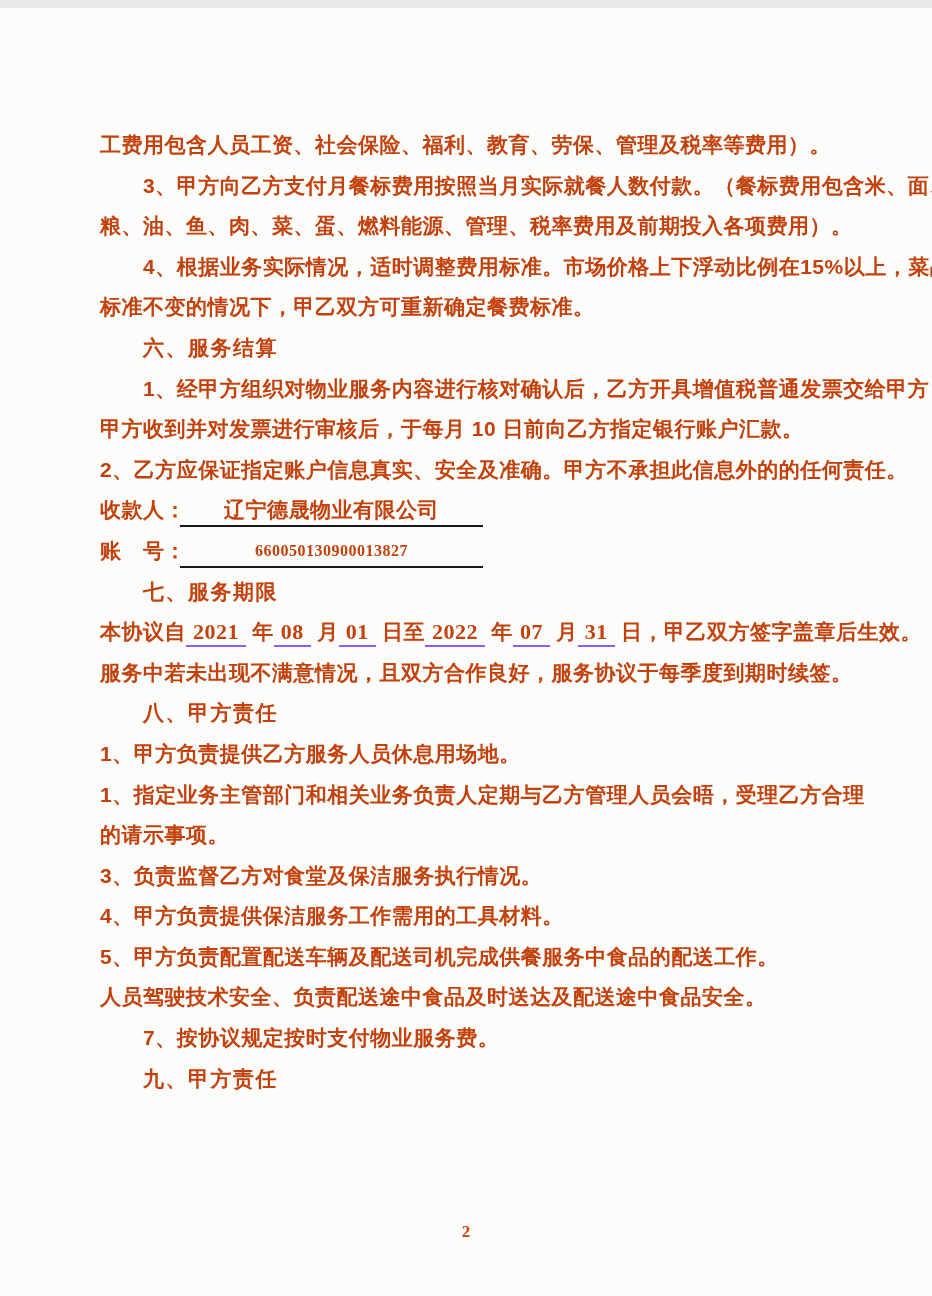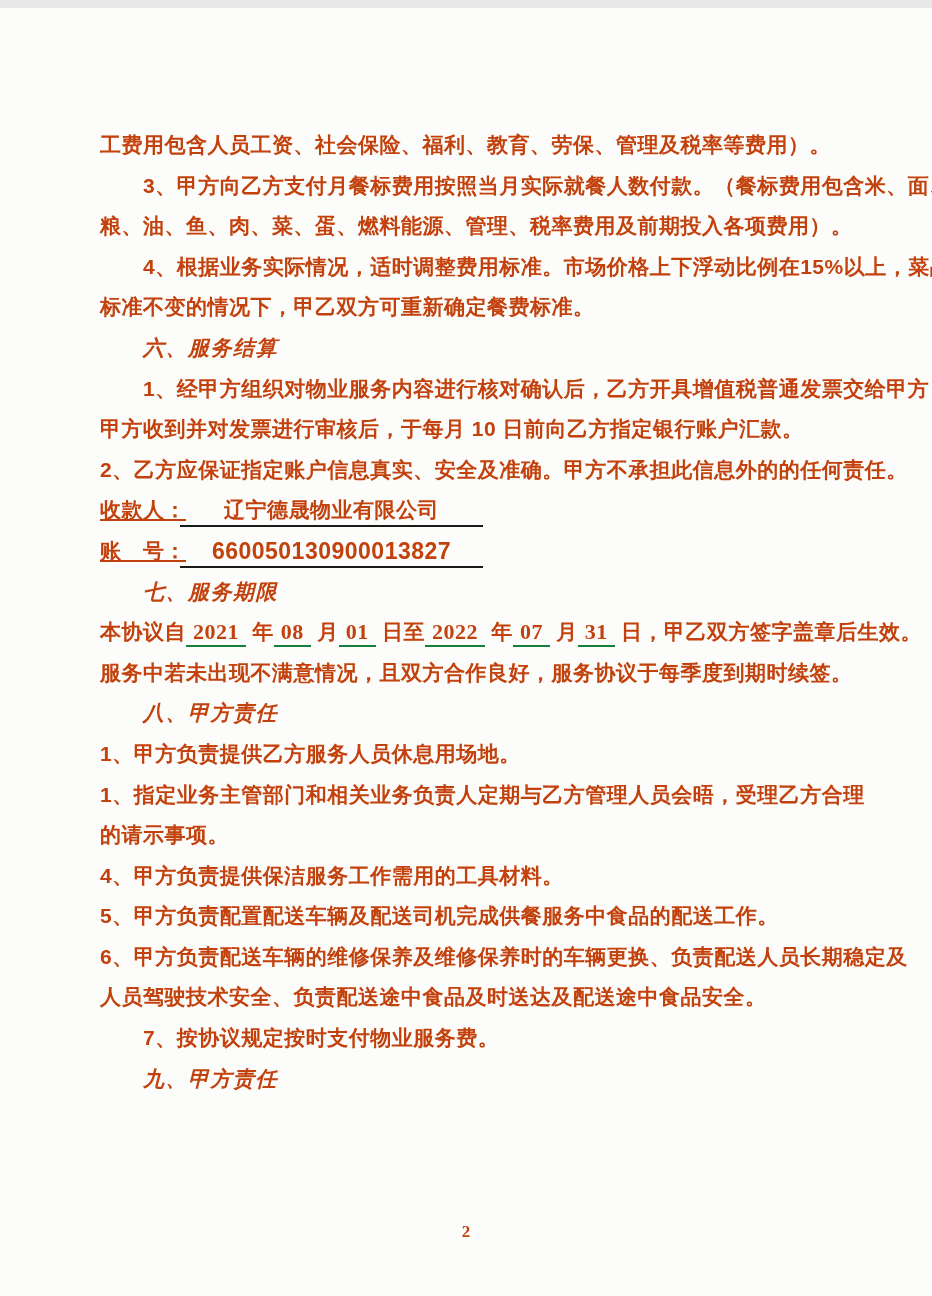"六、服务结算" .row.heading { font-style: italic -> none }
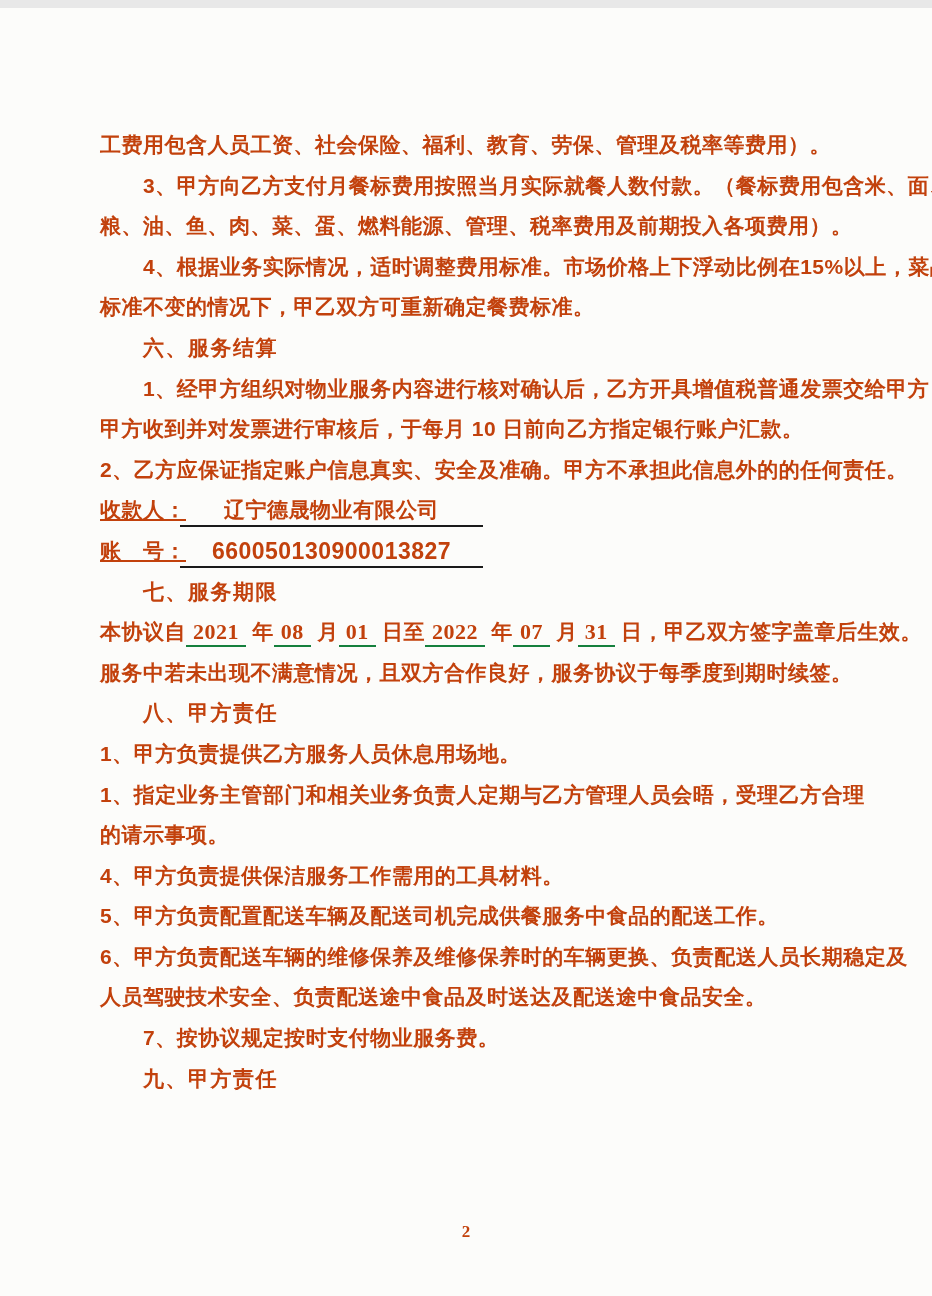"收款人：" .field-line .flabel { text-decoration: underline -> none }
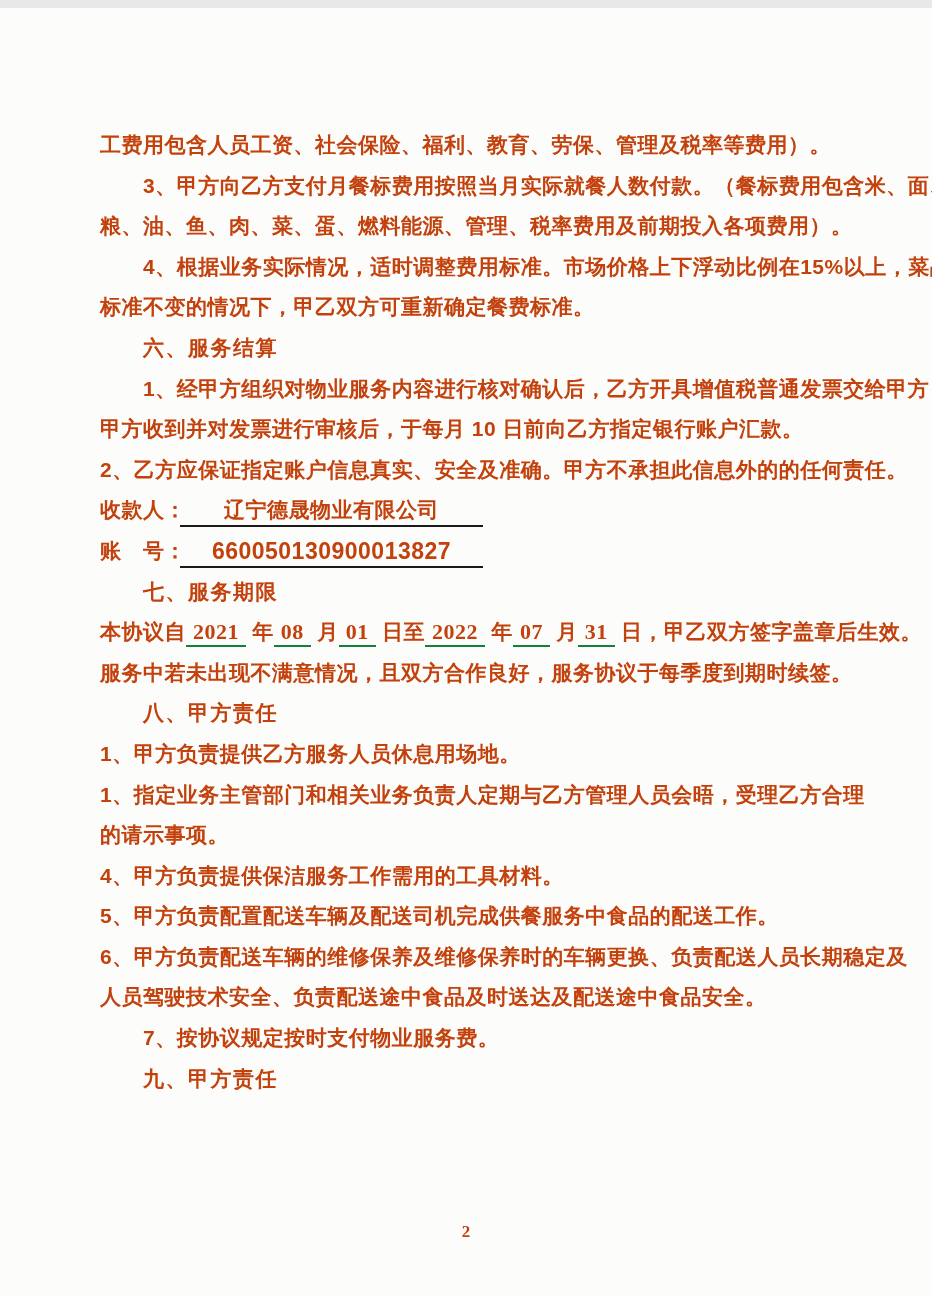"660050130900013827" .field-line .uline.num { font-family: Liberation Sans, sans-serif -> Liberation Serif, serif; font-size: 23px -> 16px }
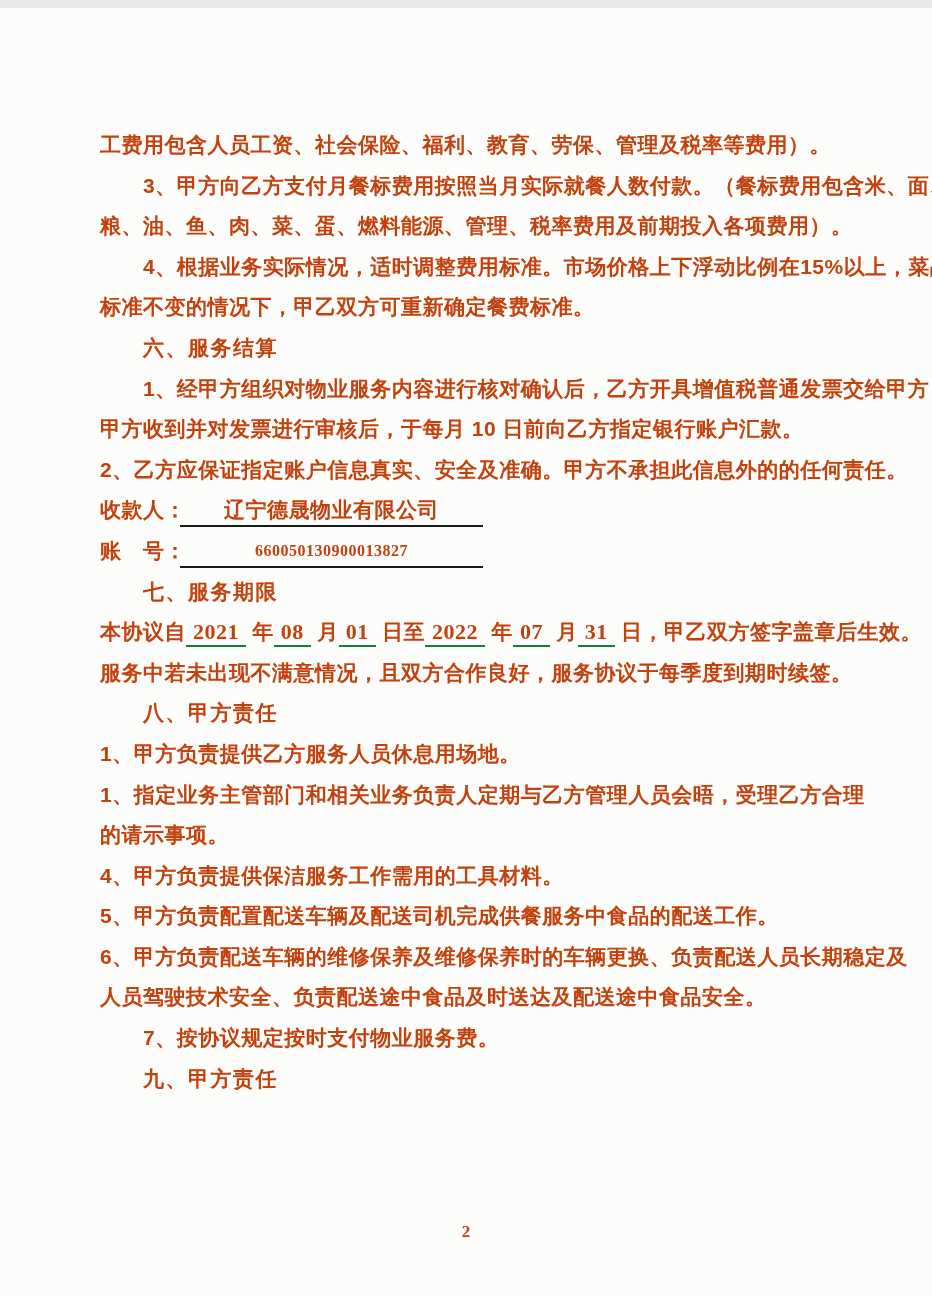"2021" .useg { border-bottom: 2px solid #15803d -> 2px solid #8b5cf6 }
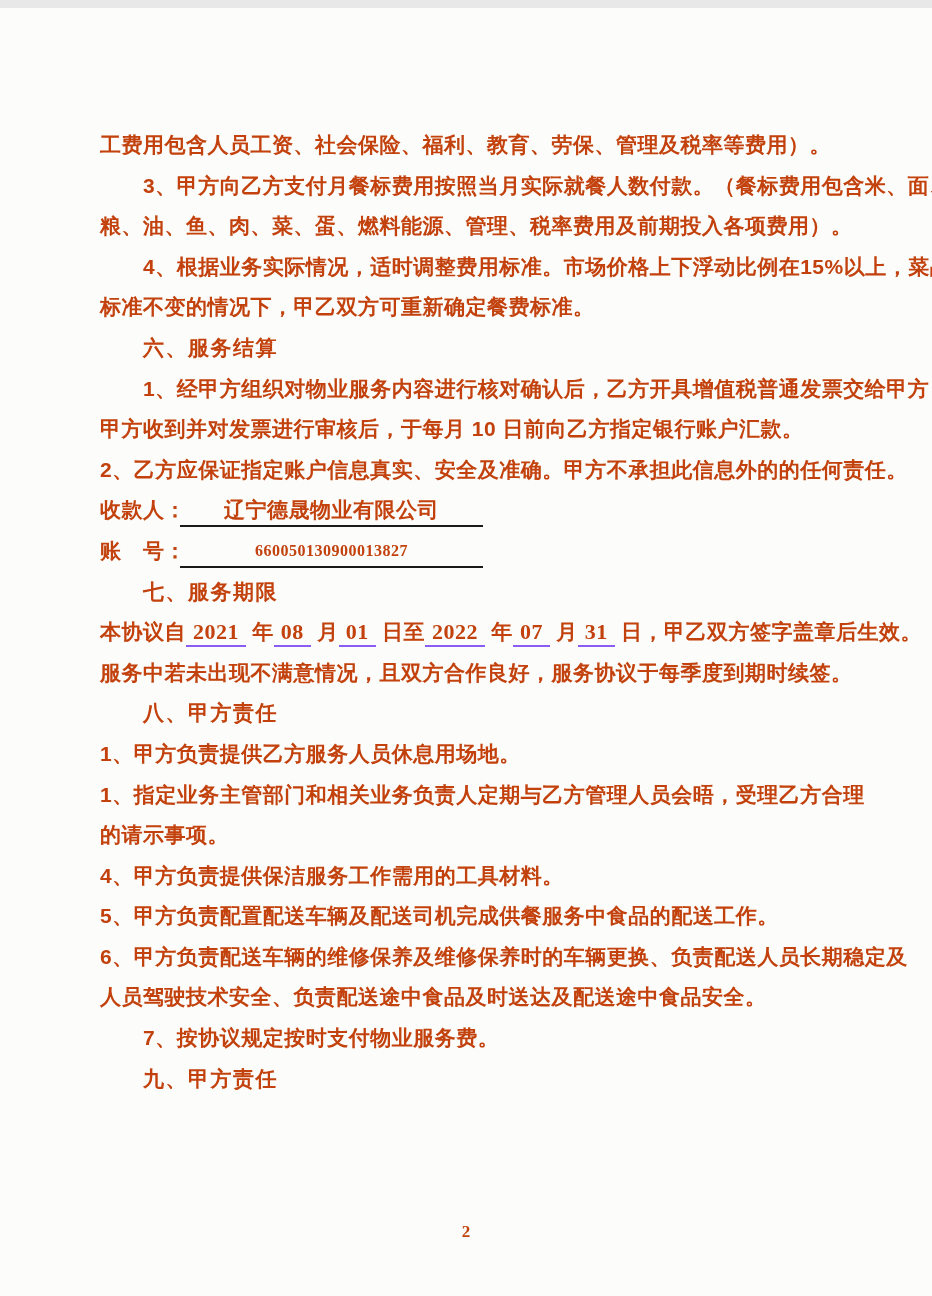"3、负责监督乙方对食堂及保洁服务执行情况。" div.row { html: none -> <div>3、负责监督乙方对食堂及保洁服务执行情况。</div> }
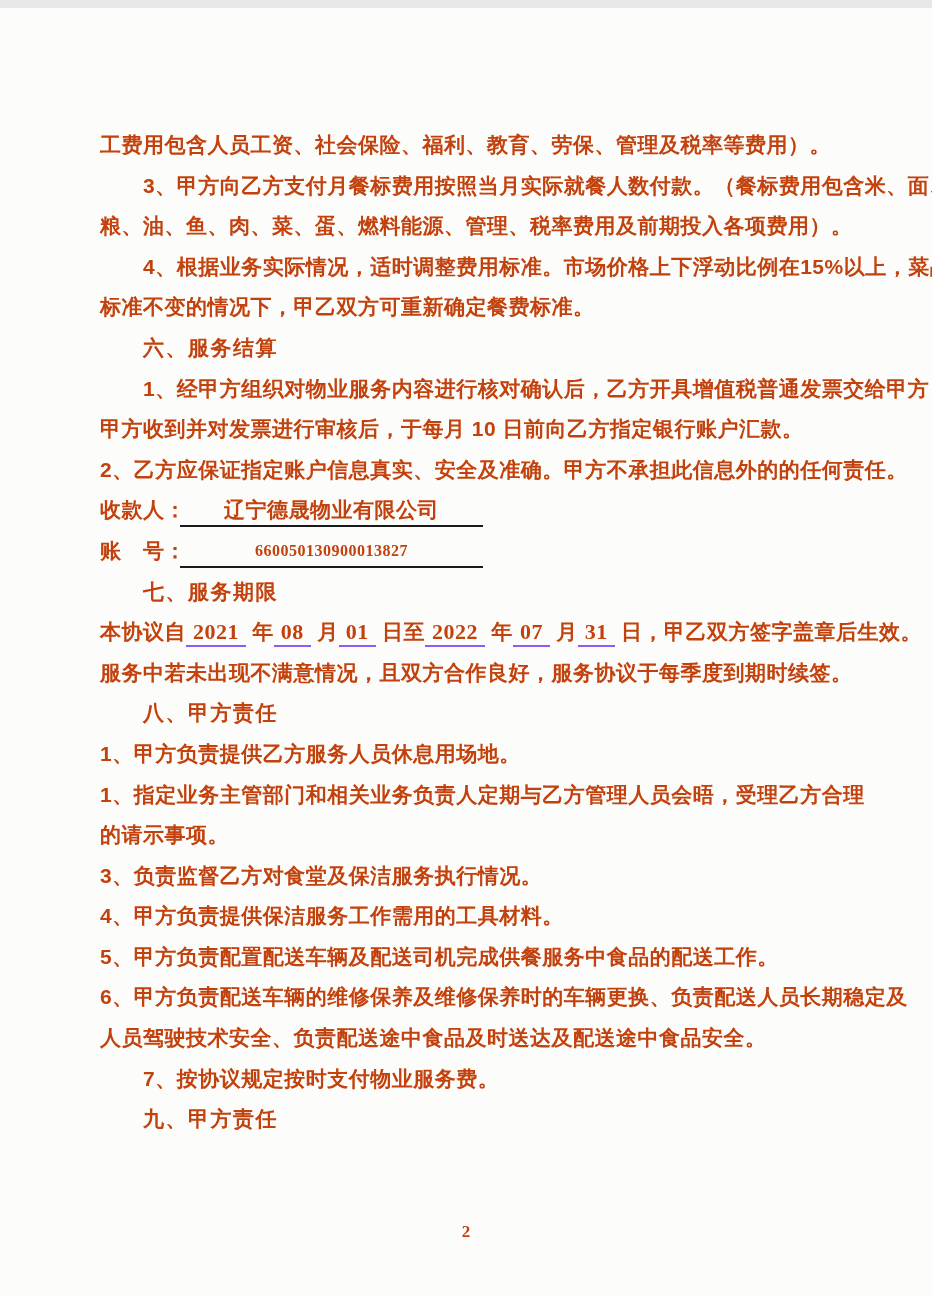"6、甲方负责配送车辆的维修保养及维修保养时的车辆更换、负责配送人员长期稳定及" div.row { html: <div>6、甲方负责配送车辆的维修保养及维修保养时的车辆更换、负责配送人员长期稳定及</div> -> none }
